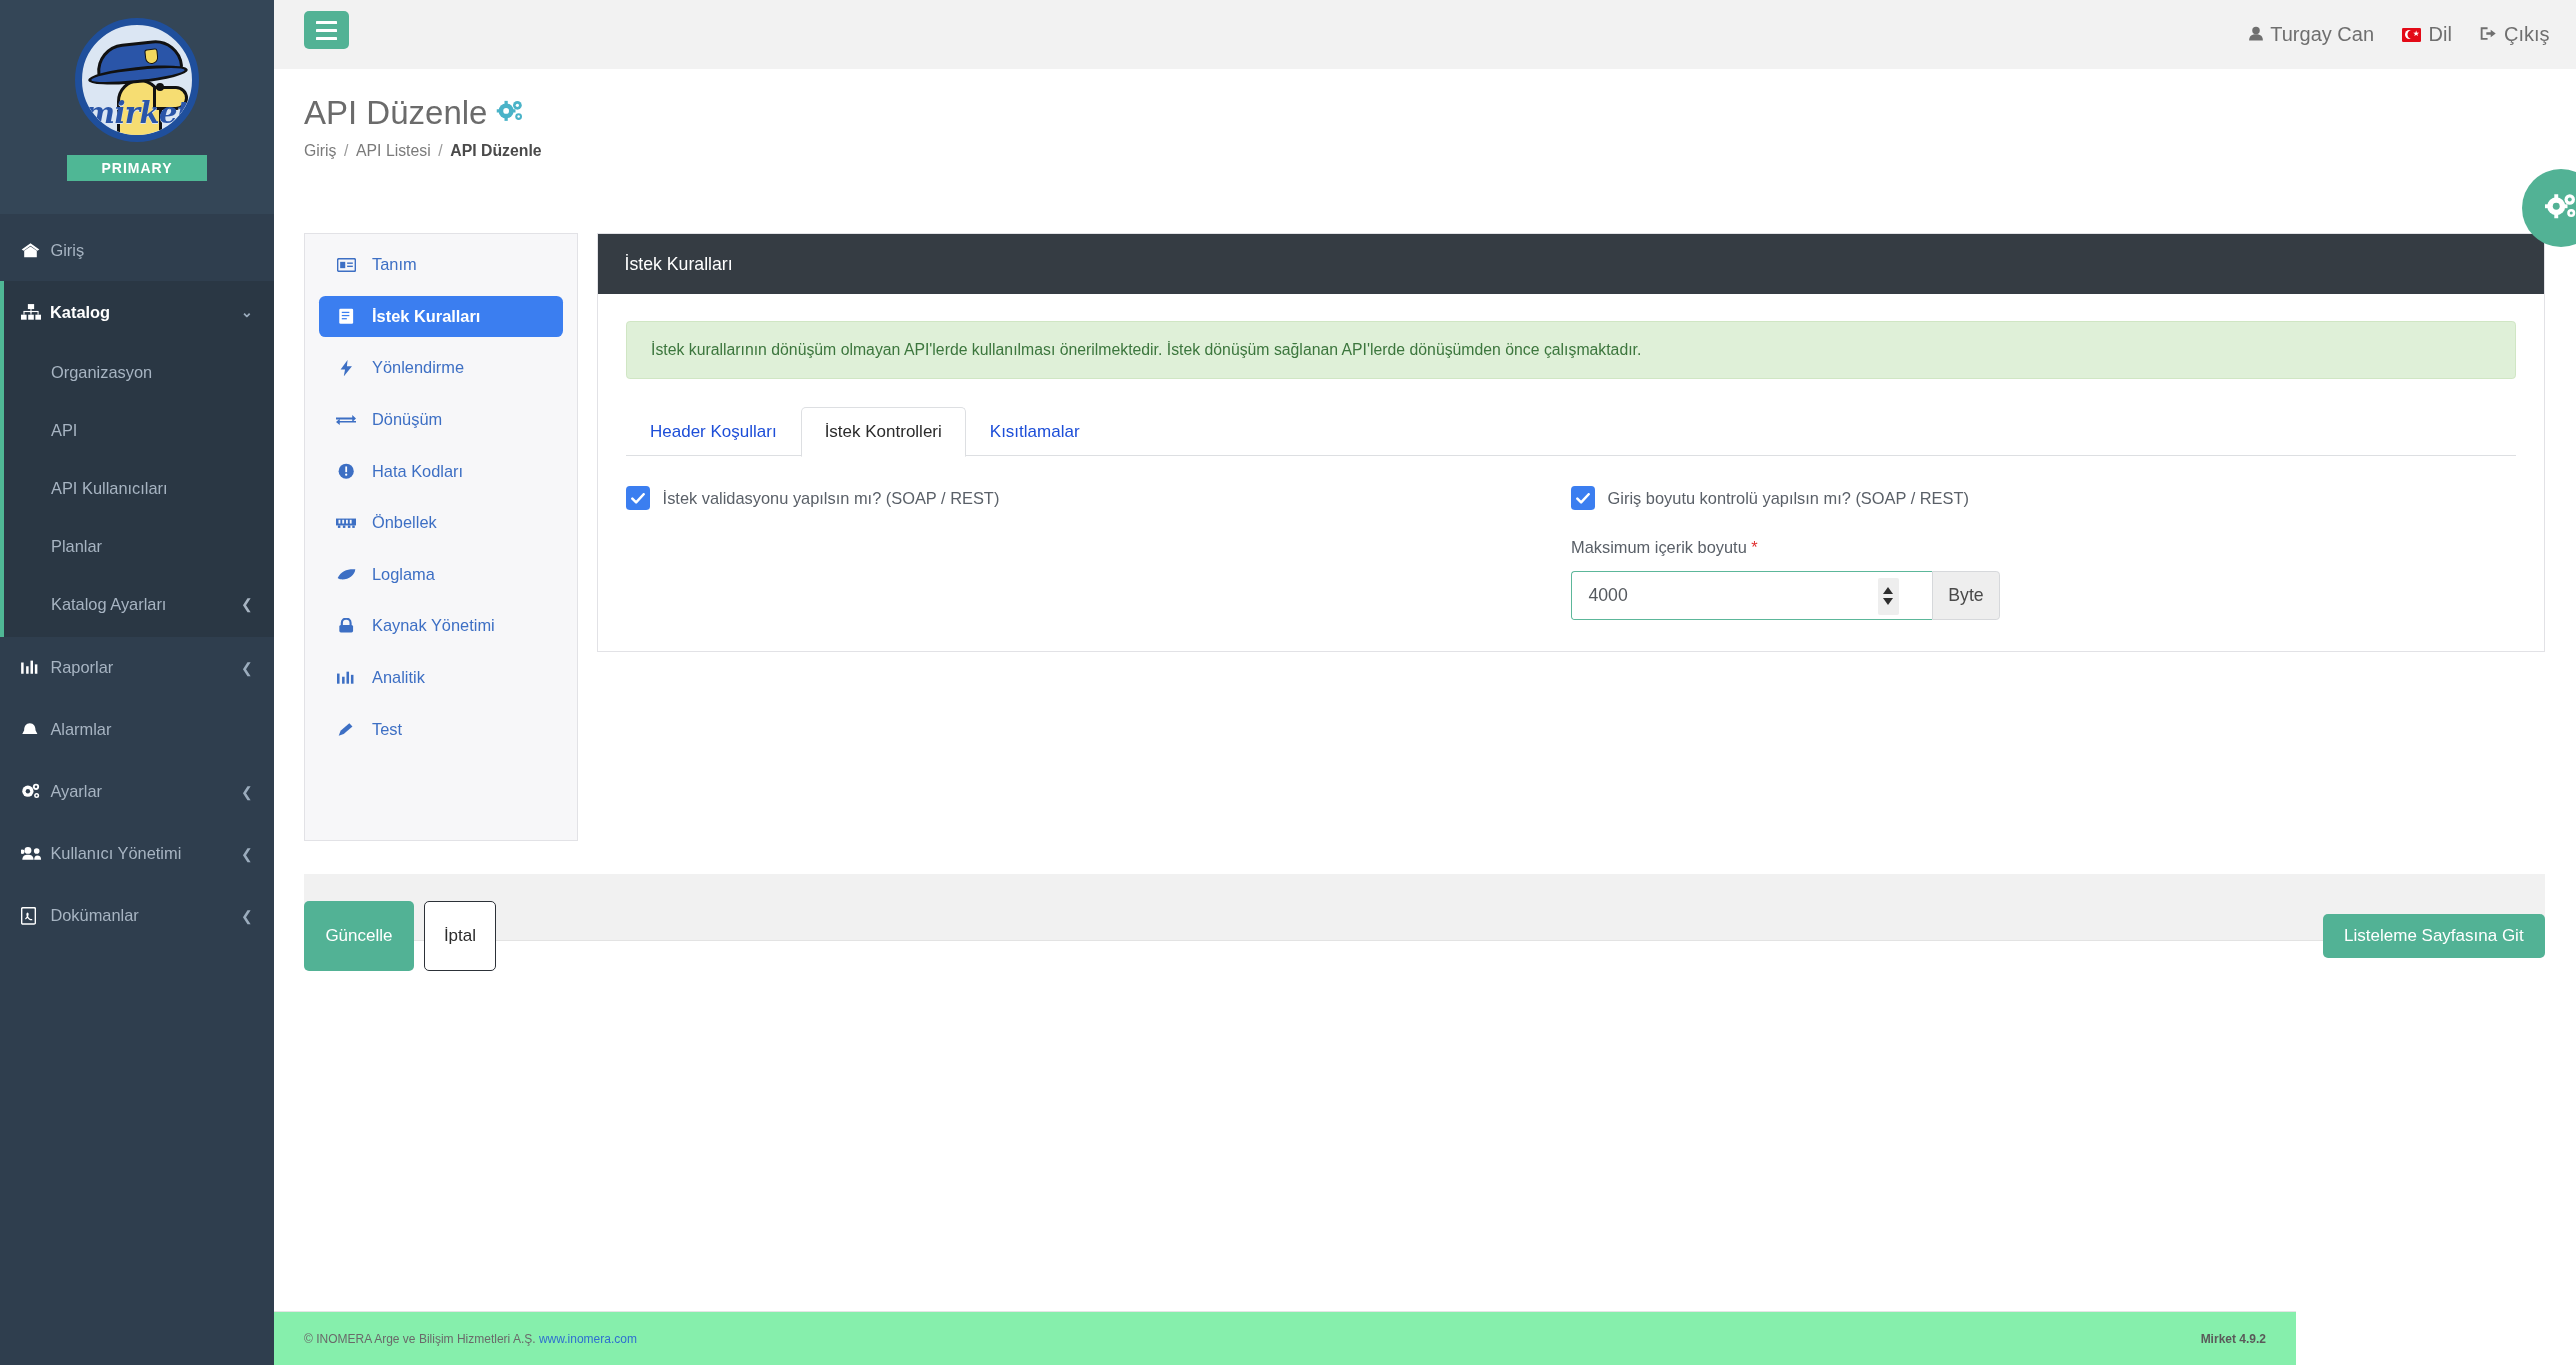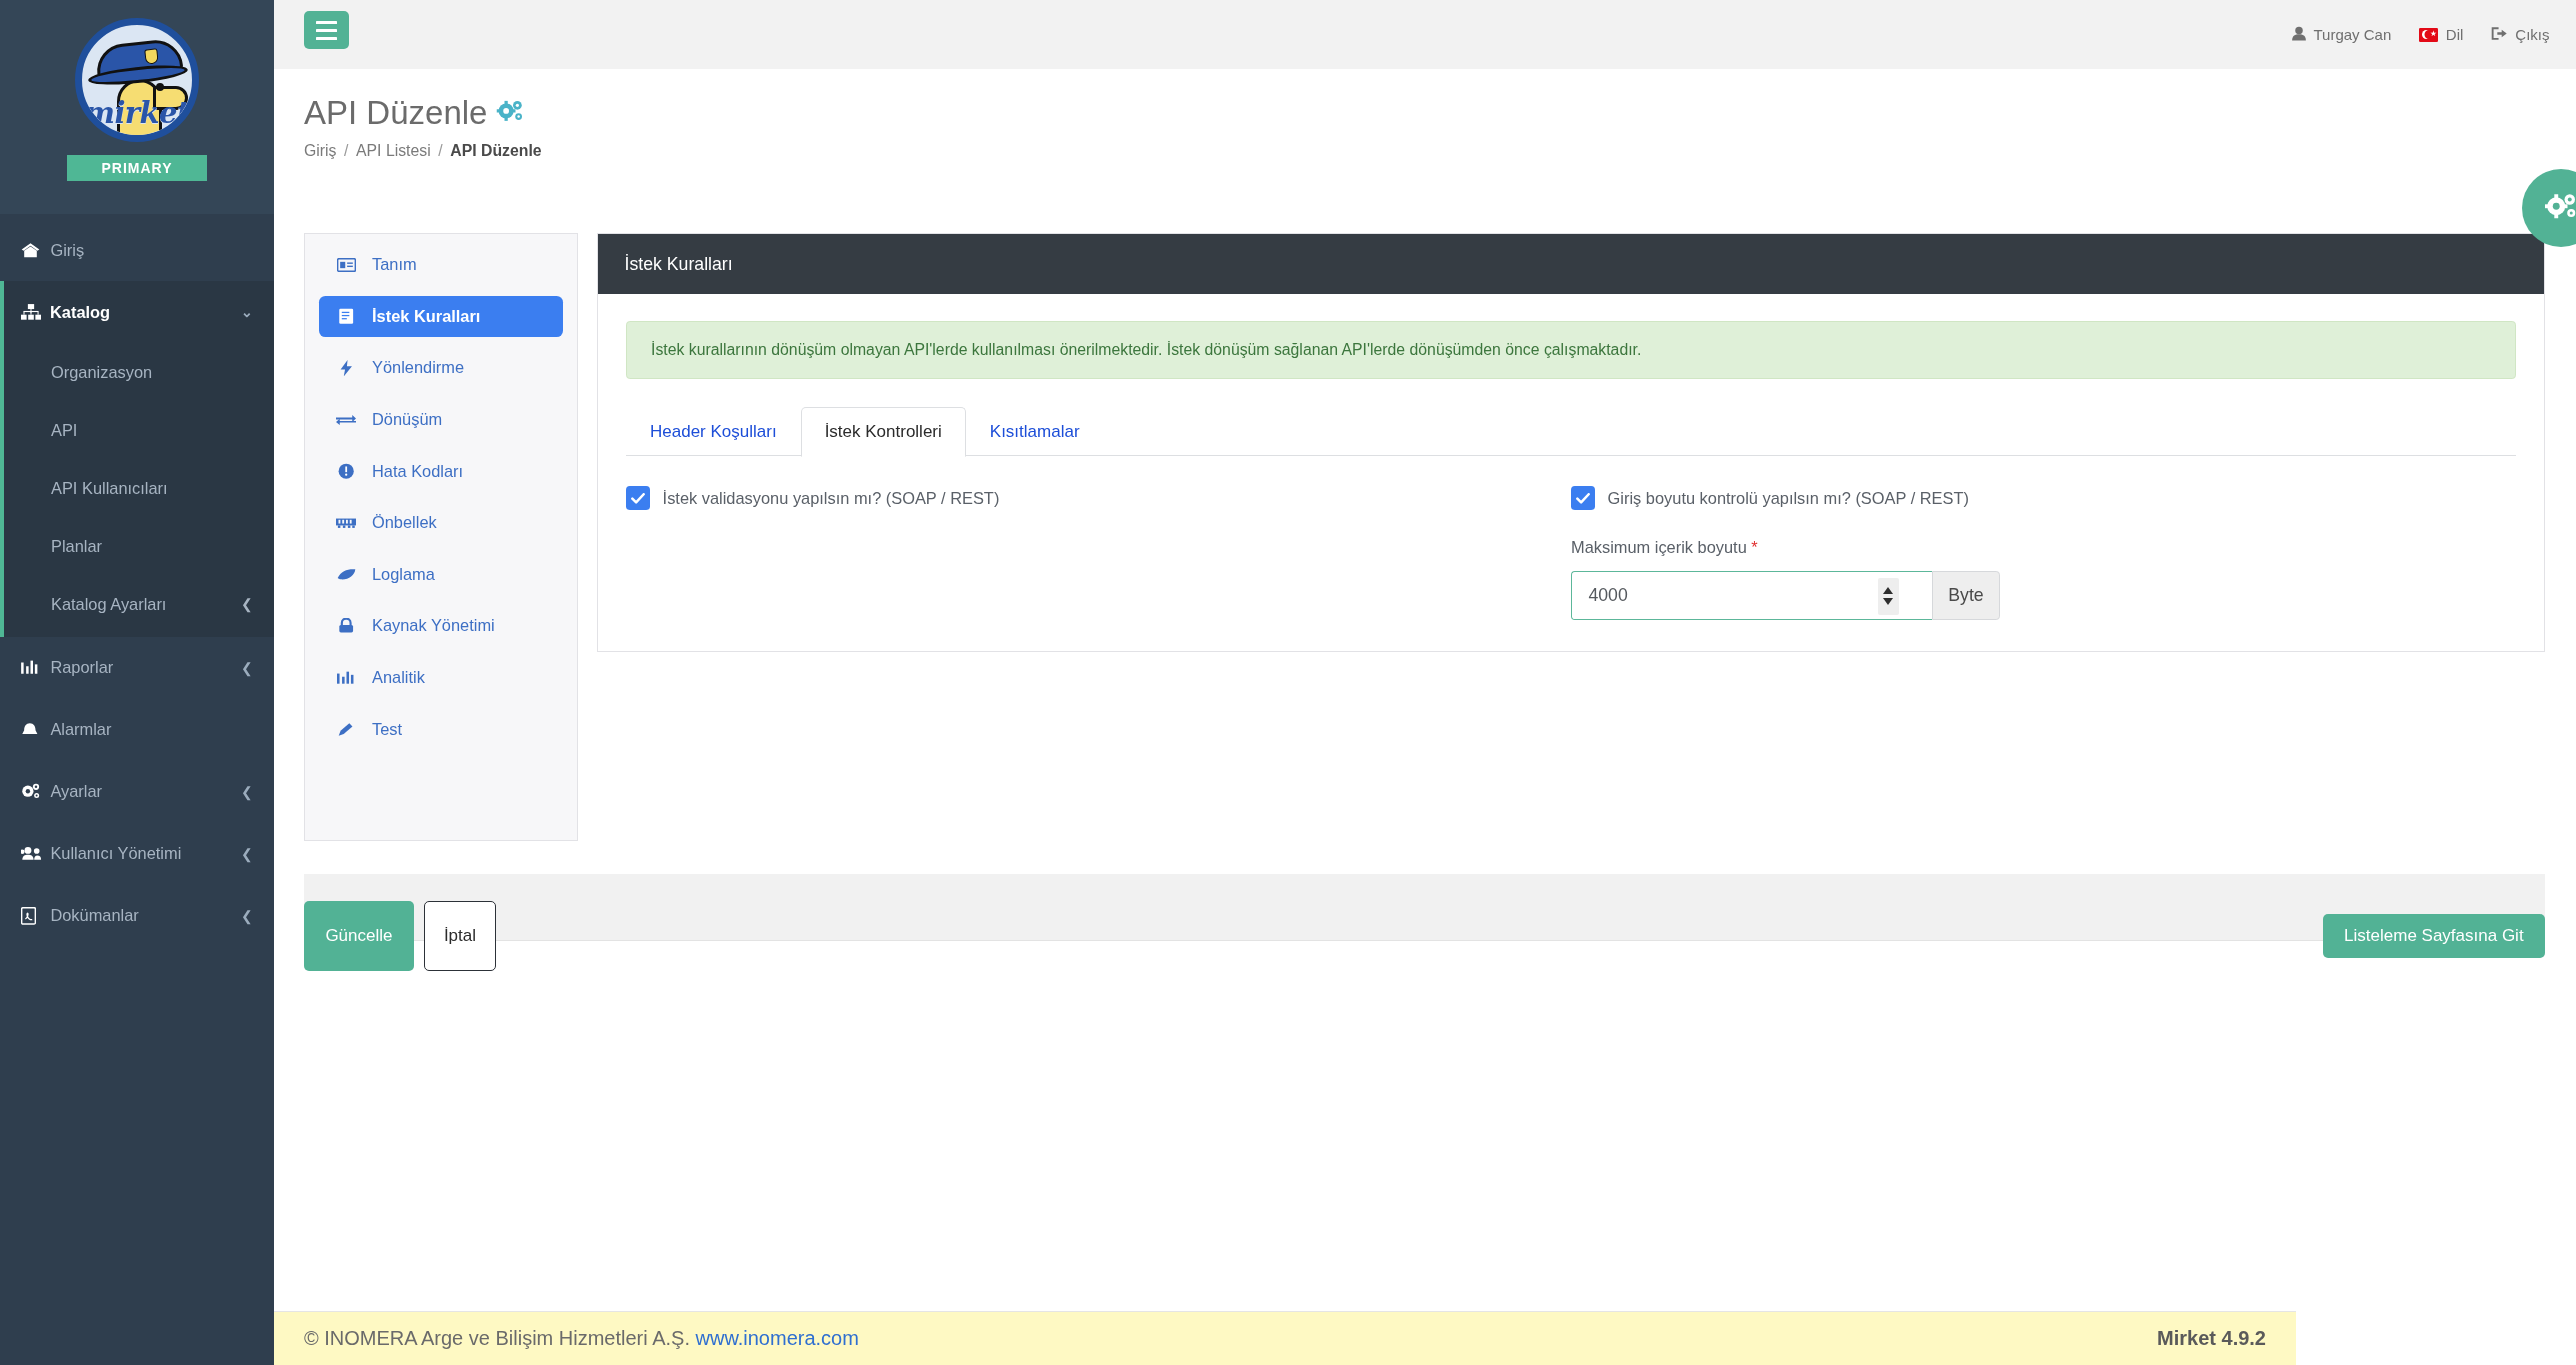"Turgay Can" .topright a { font-size: 15px -> 20px }
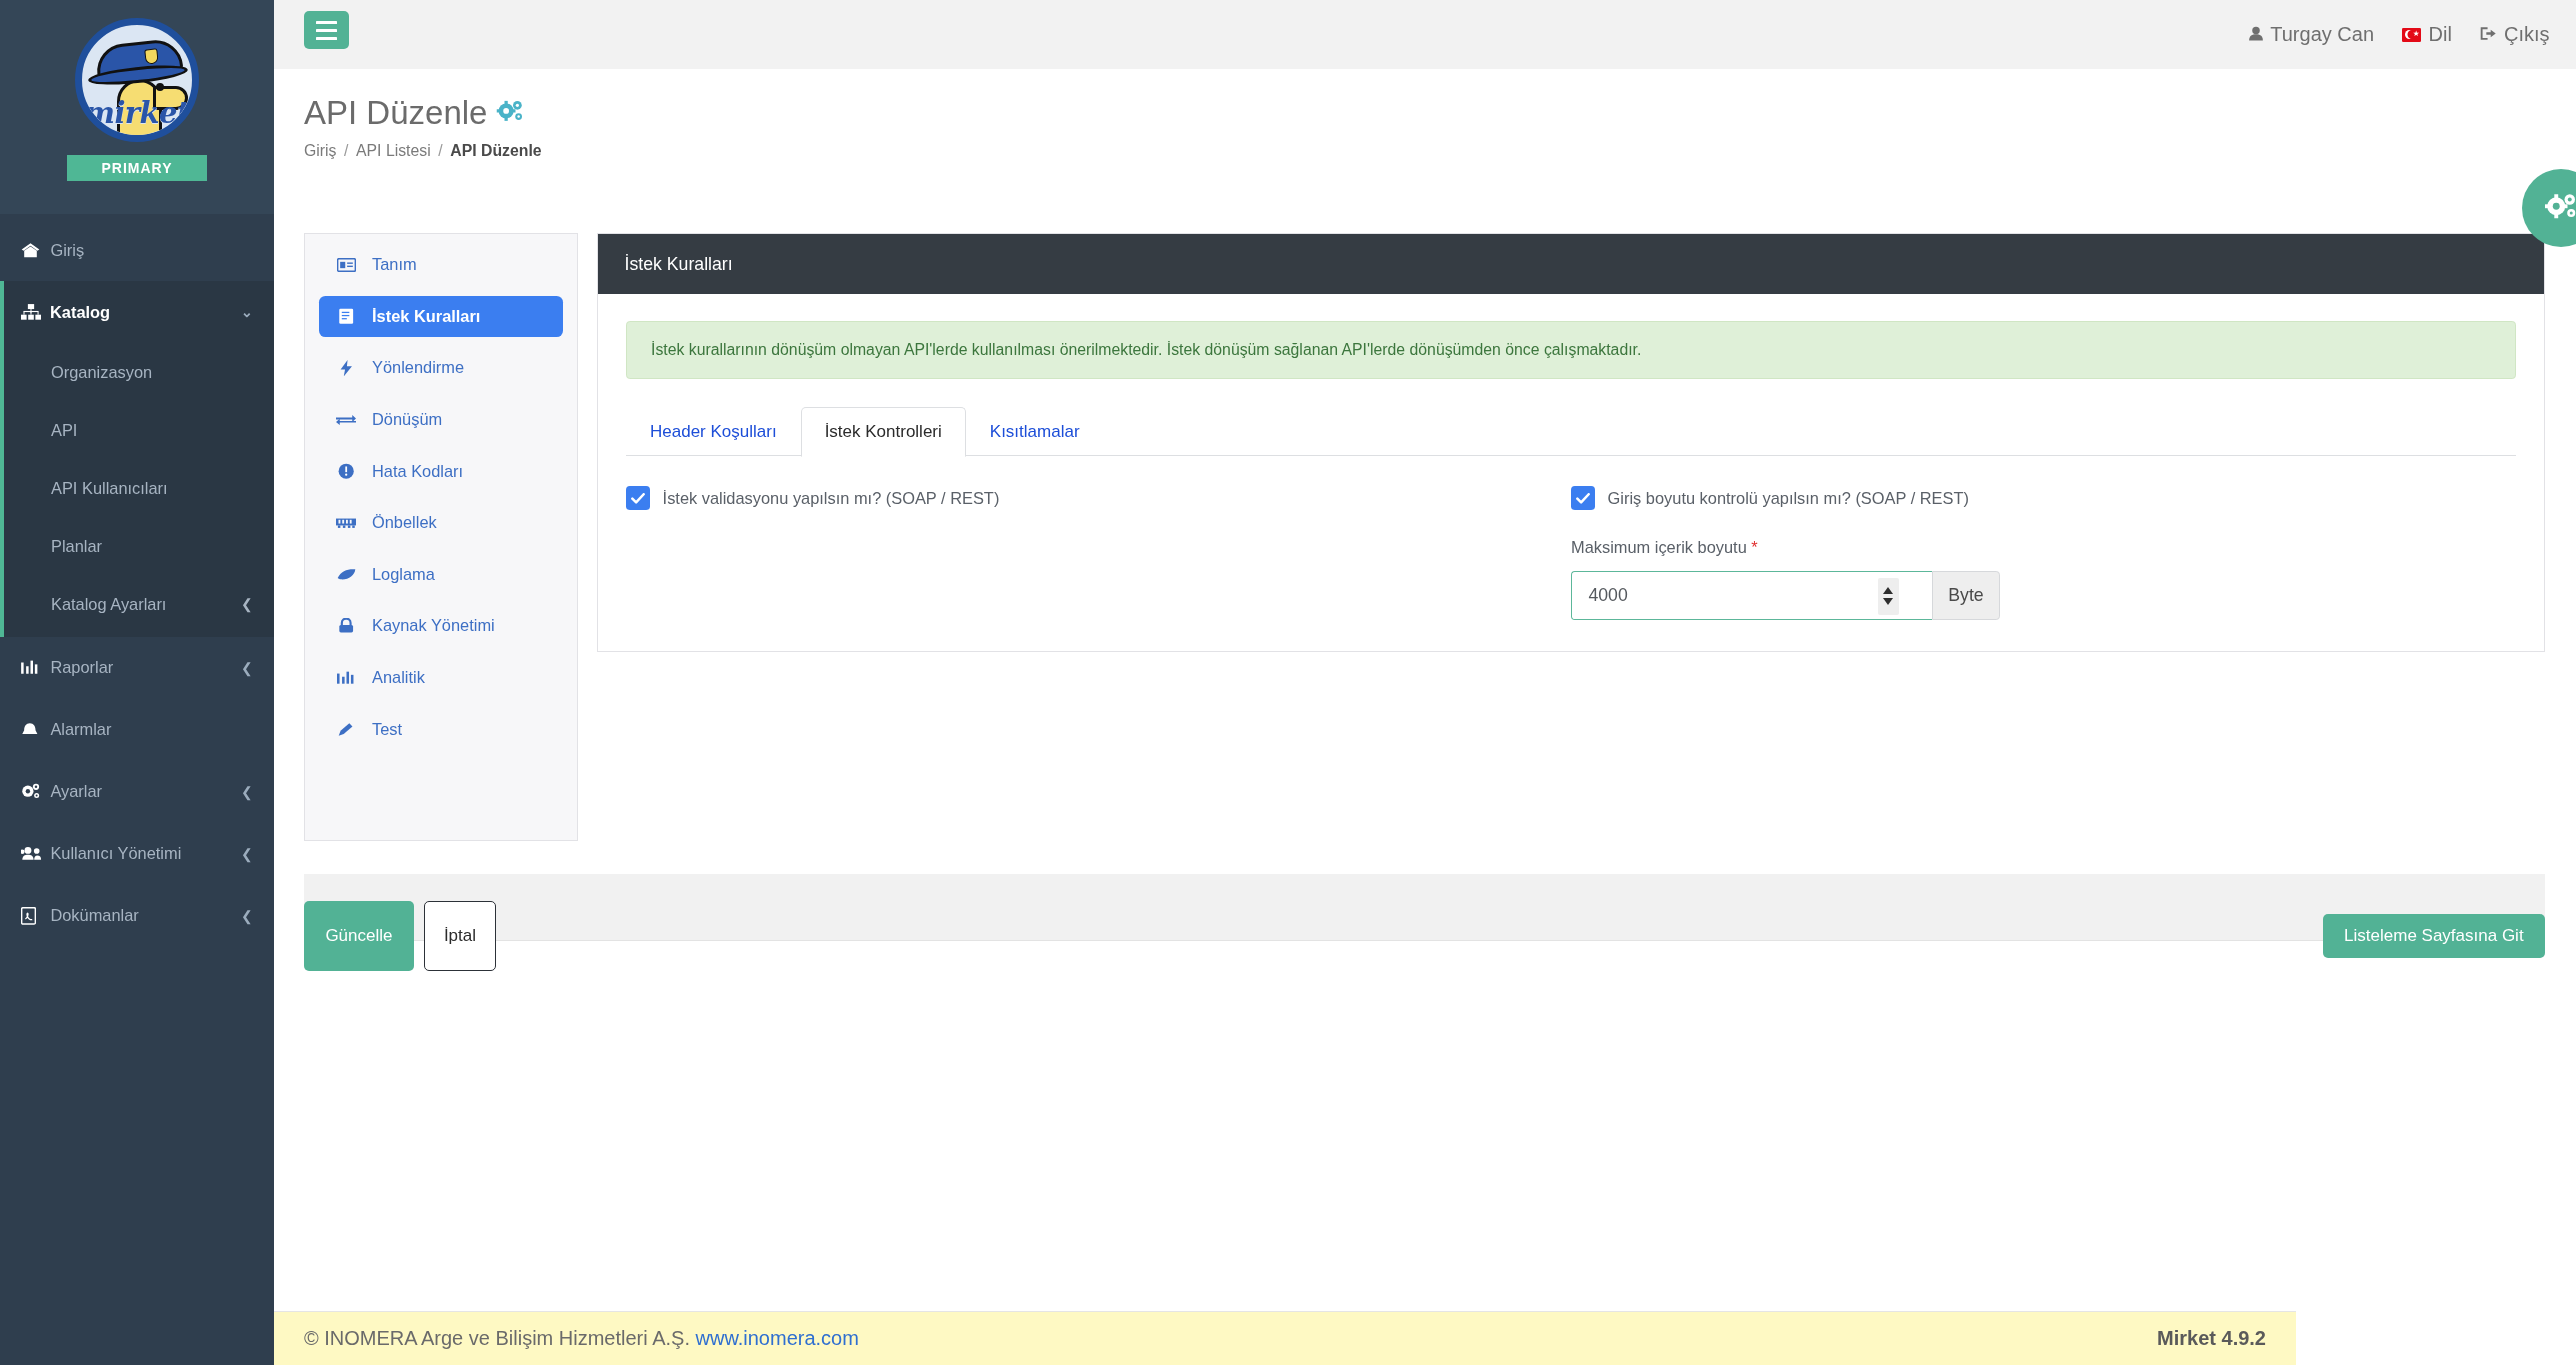"© INOMERA Arge ve Bilişim" #footer { background: #fef9c3 -> #86efac; font-size: 20px -> 12px }
